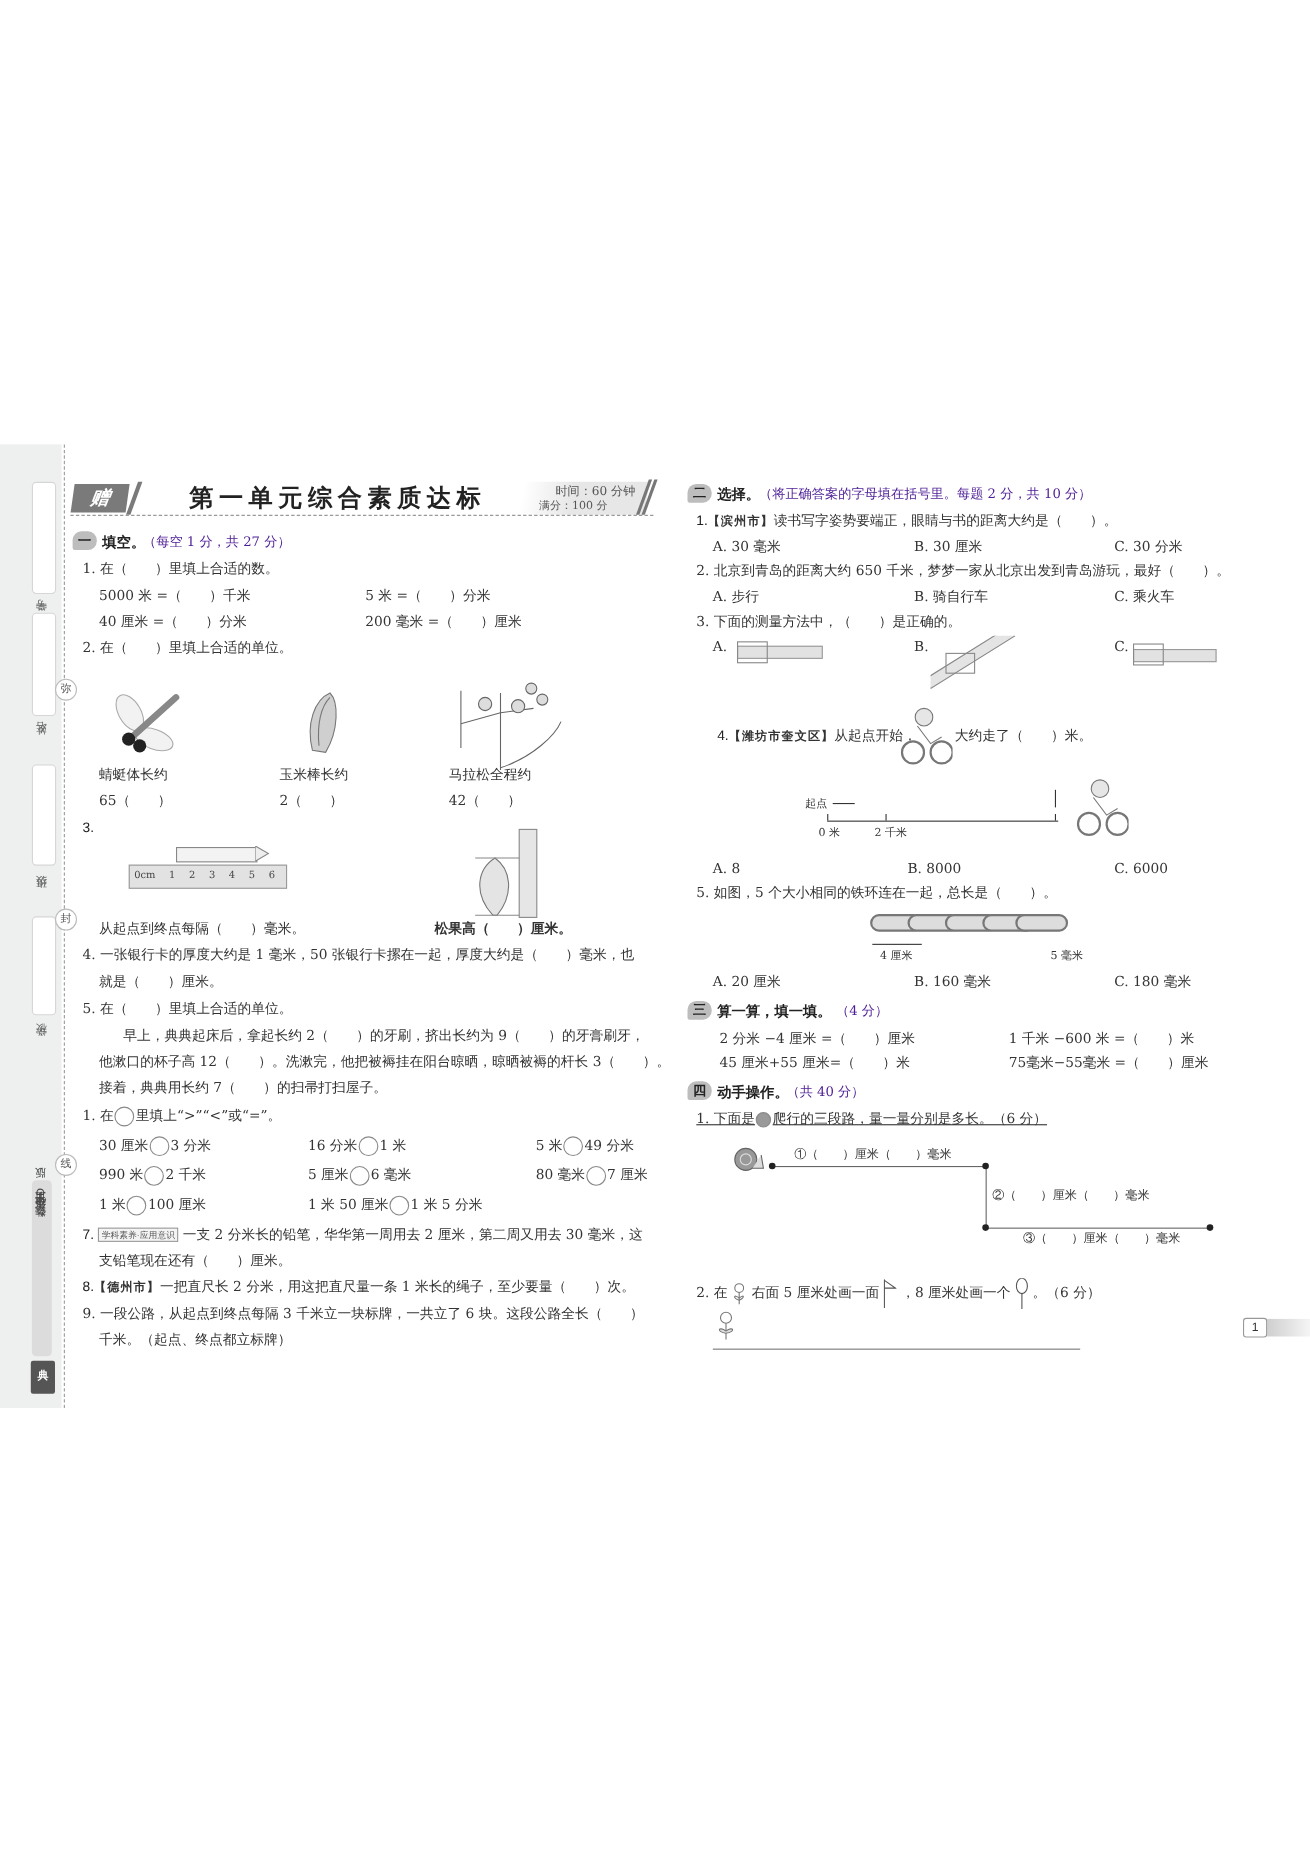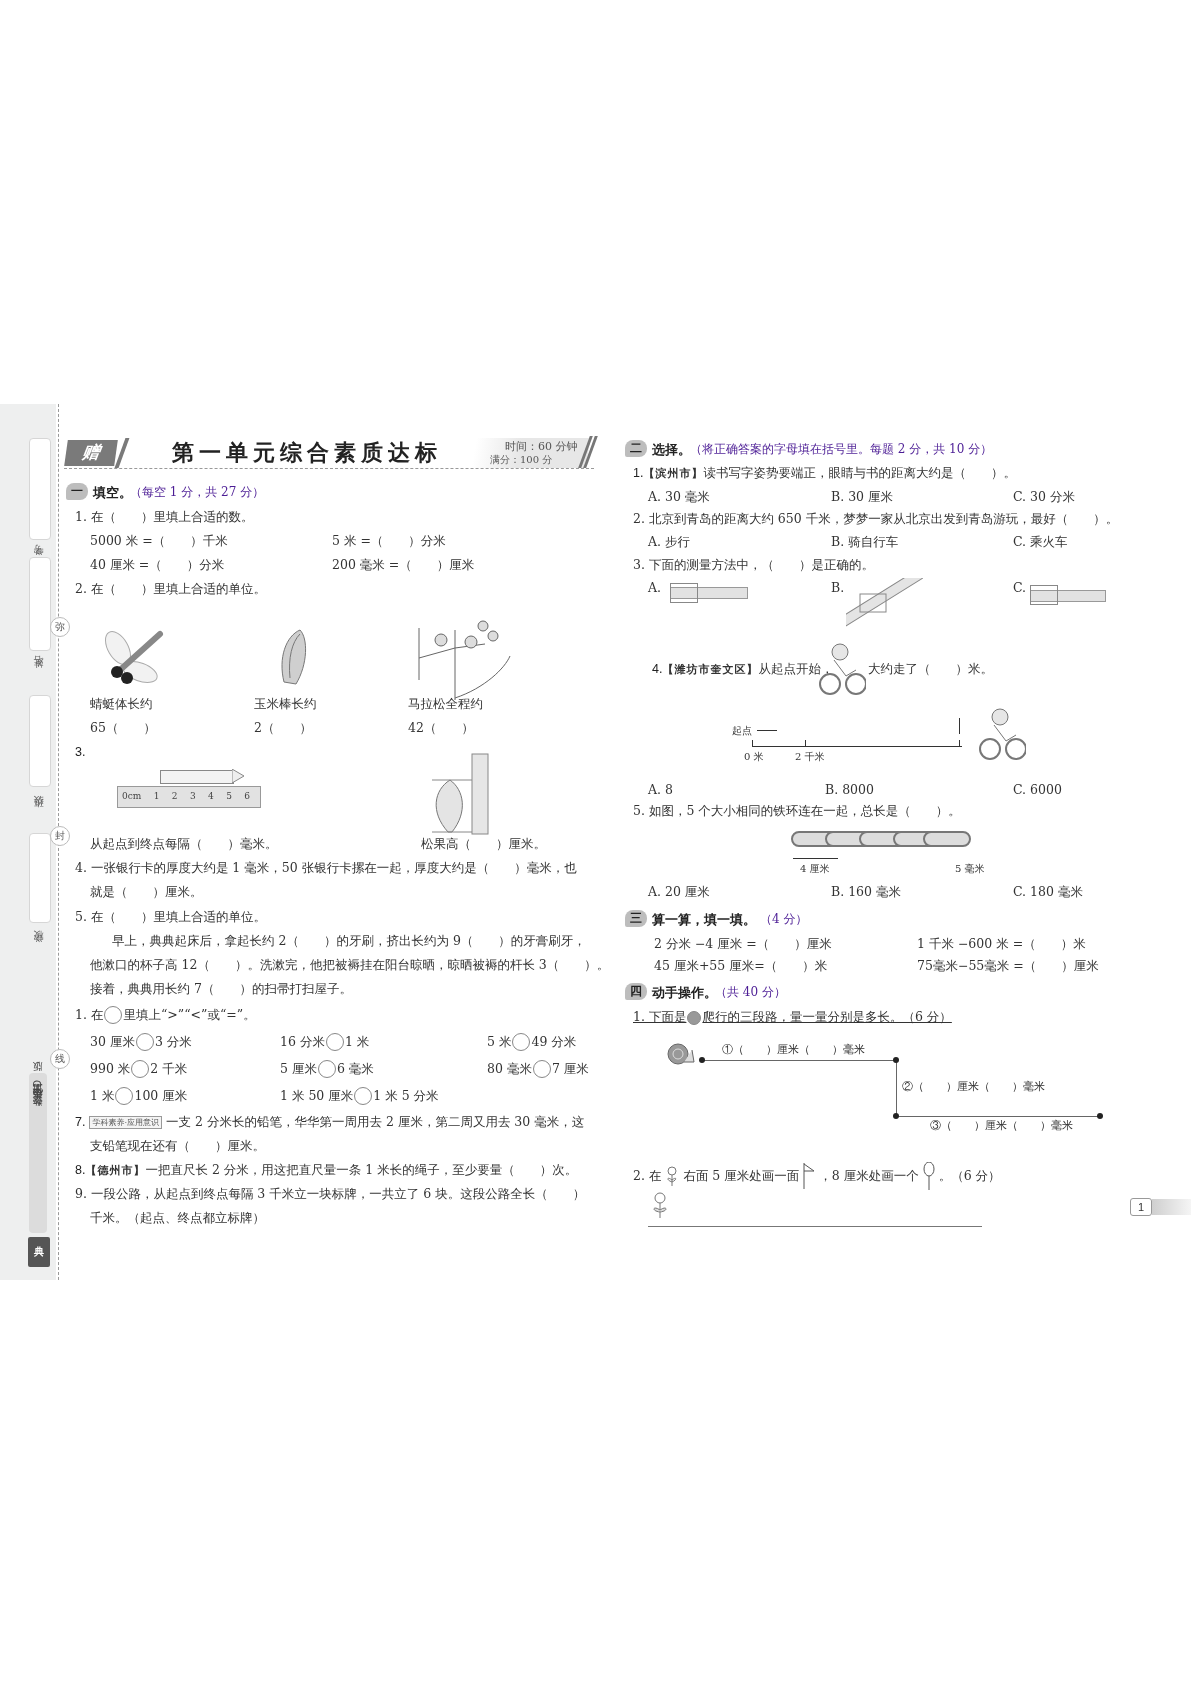"松果高（ ）厘米。" div.abs { font-weight: none -> bold; left: 421px -> 395px }
